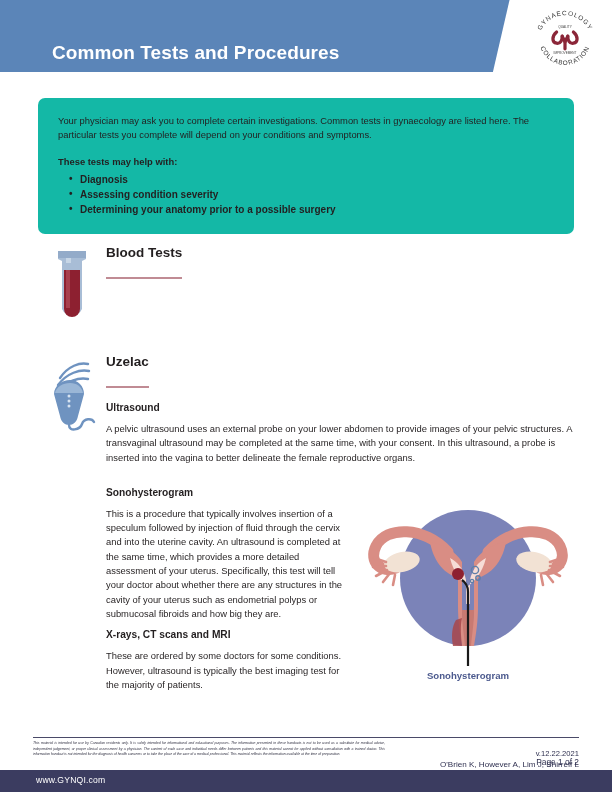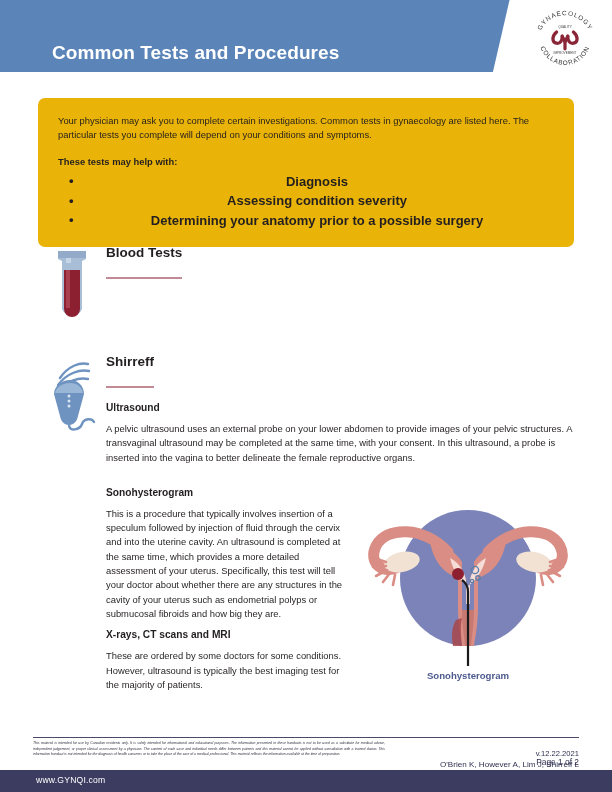"Your physician may ask you" .intro-box { background: #eab308 -> #14b8a6 }
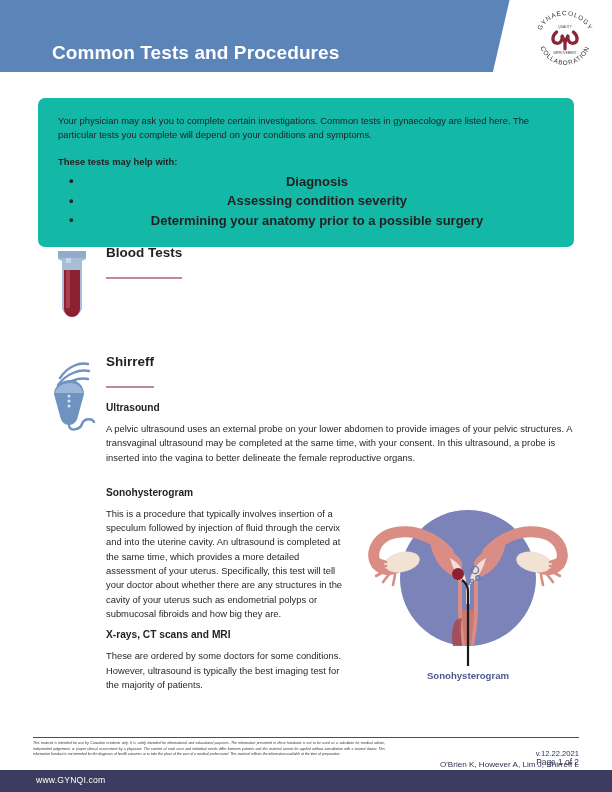"Diagnosis" .intro-list li { font-size: 13px -> 10px; text-align: center -> none }
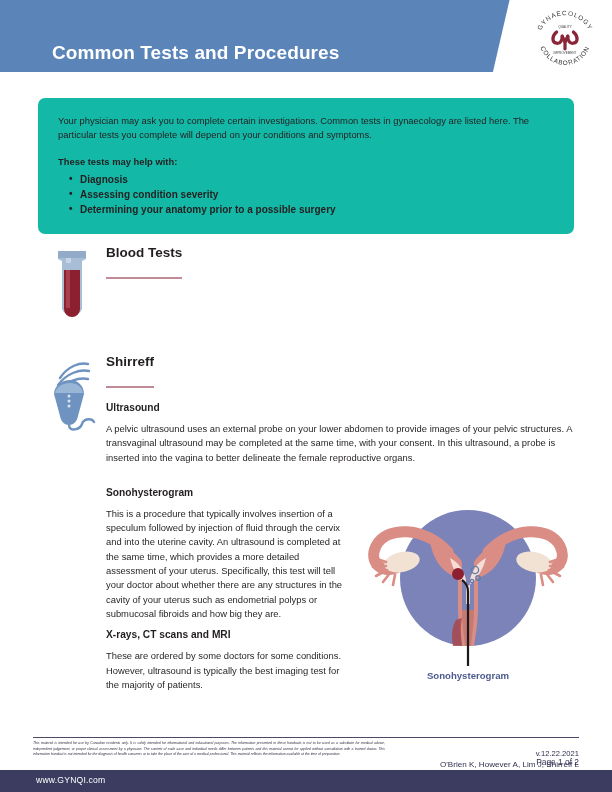"Shirreff" h2.sec-heading { text: Shirreff -> Uzelac }
